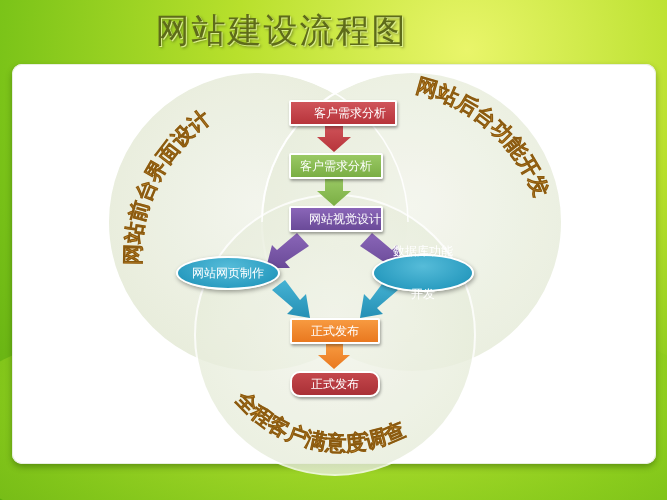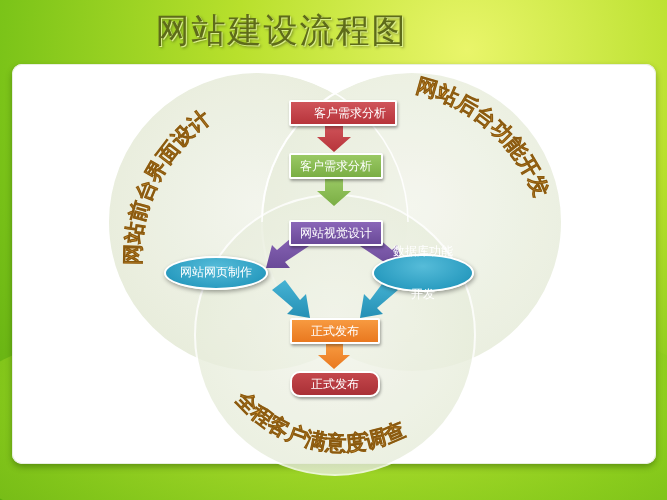"网站视觉设计" div.box { text-align: none -> right; top: 220px -> 206px }
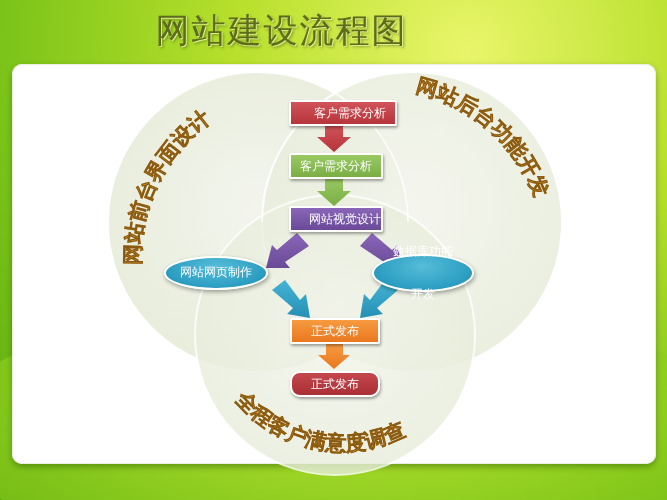"网站网页制作" div.ellipse { font-family: Liberation Mono, monospace -> none; left: 164px -> 176px }
